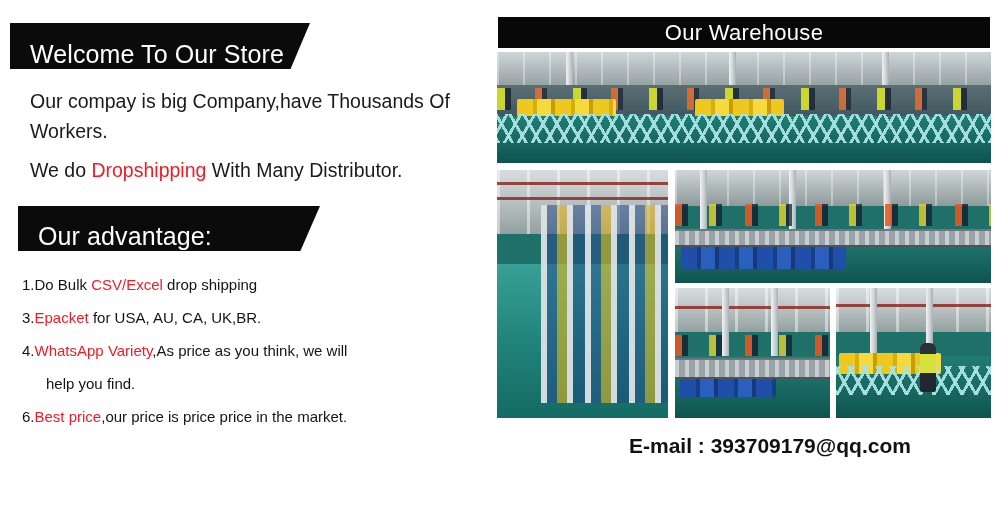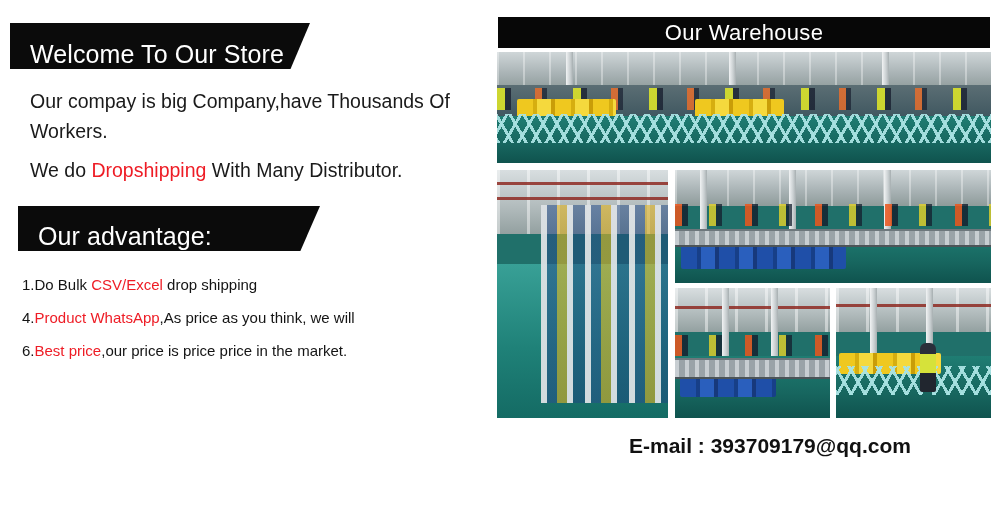"3.Epacket for USA, AU, CA," div.adv-item { html: none -> <div> <span>3.</span><span>Epacket</span><span> for USA, AU, CA, UK,BR.</span> </div> }
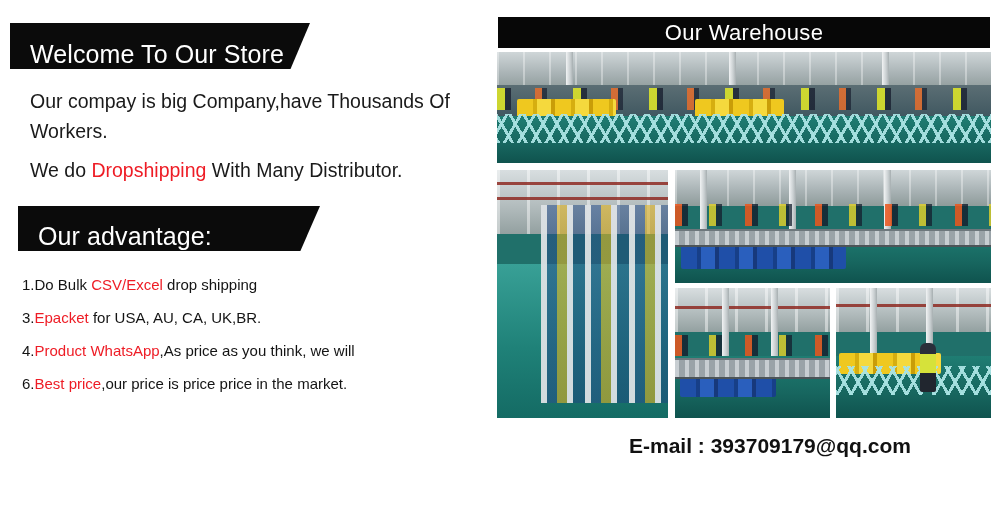"Product WhatsApp" span.red { text: Product WhatsApp -> WhatsApp Variety }
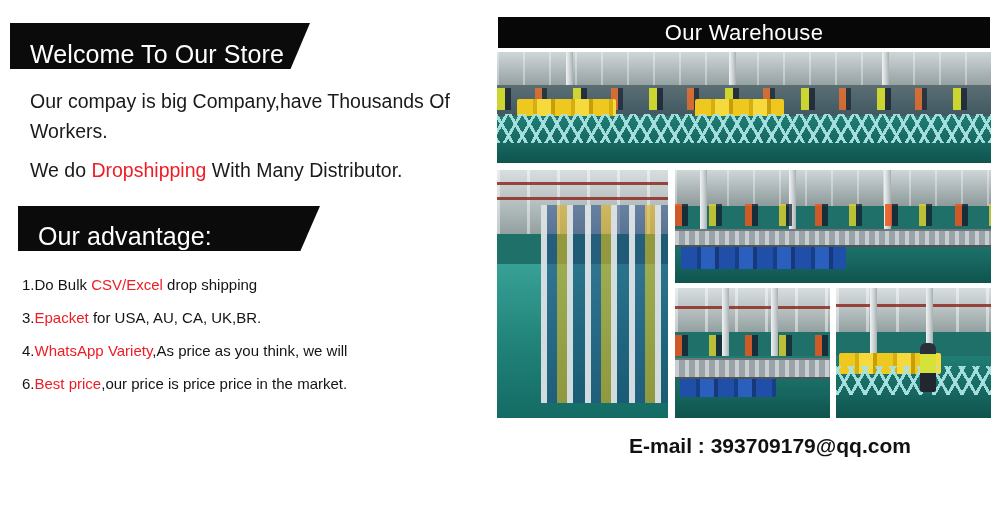"help you find." span.adv-sub { html: none -> <span>help you find.</span> }
